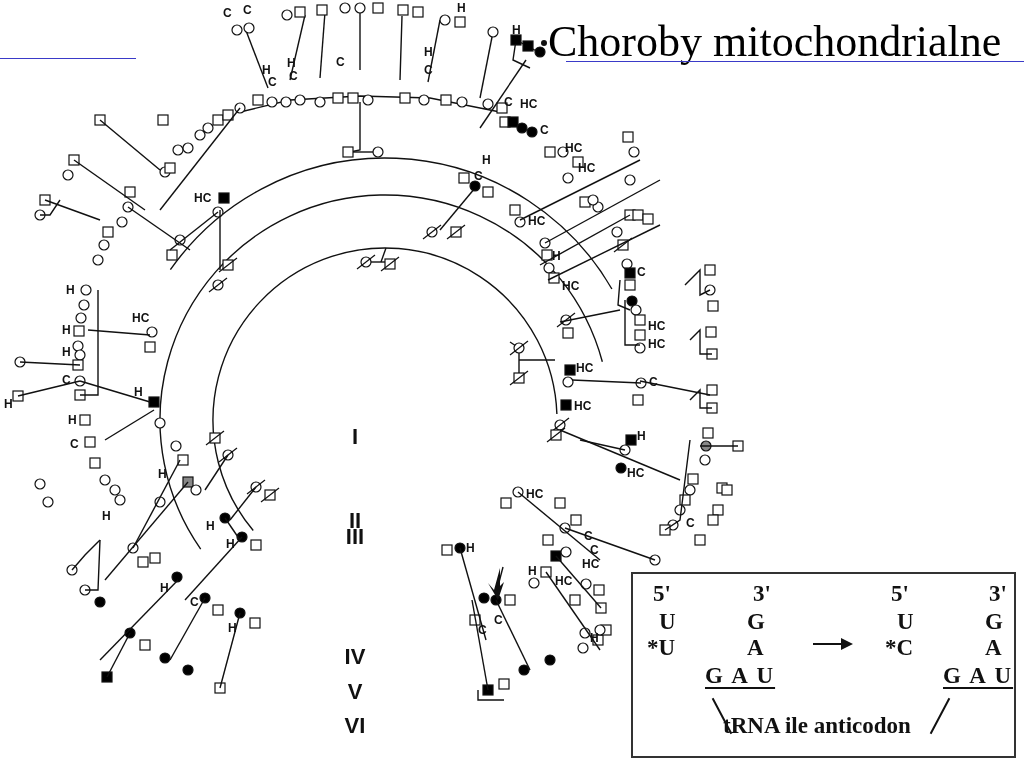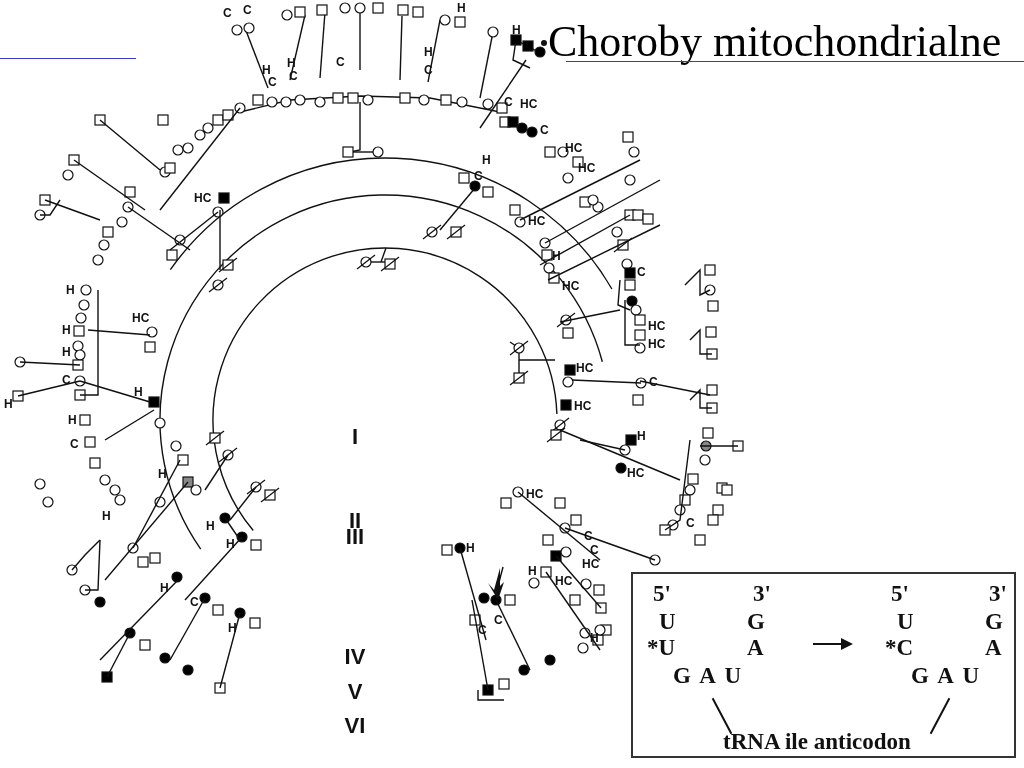"G A U" #codon-box .anti { margin-left: none -> 32px; text-decoration: none -> underline }
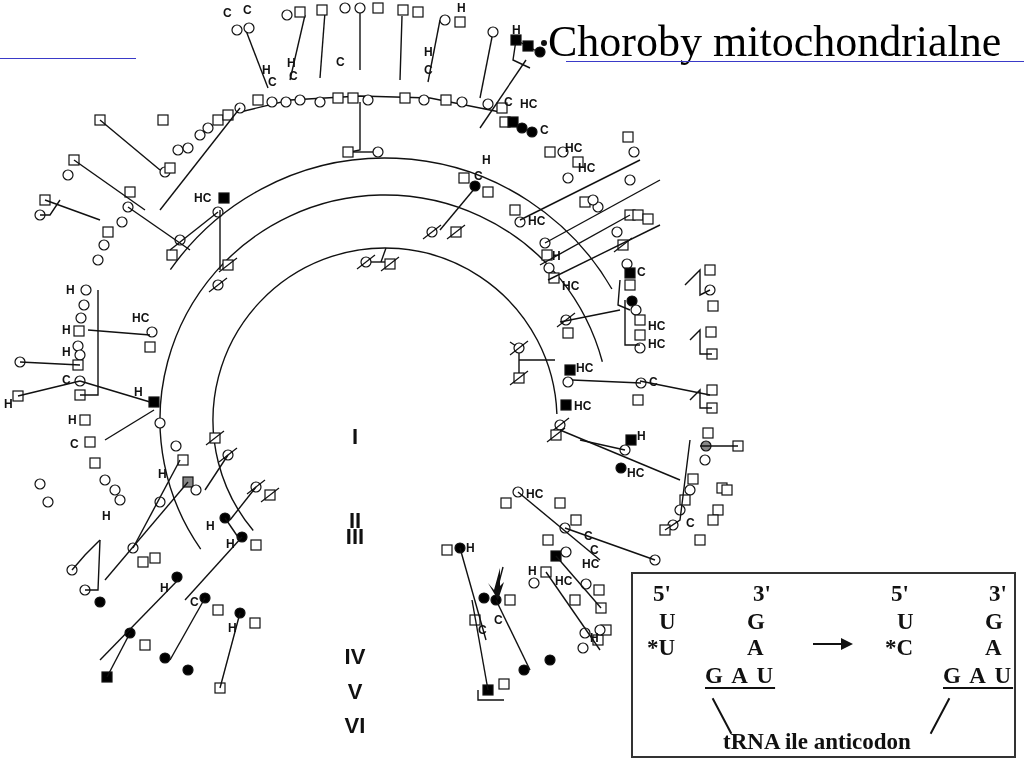"tRNA ile anticodon" span.t { top: 156px -> 140px }
